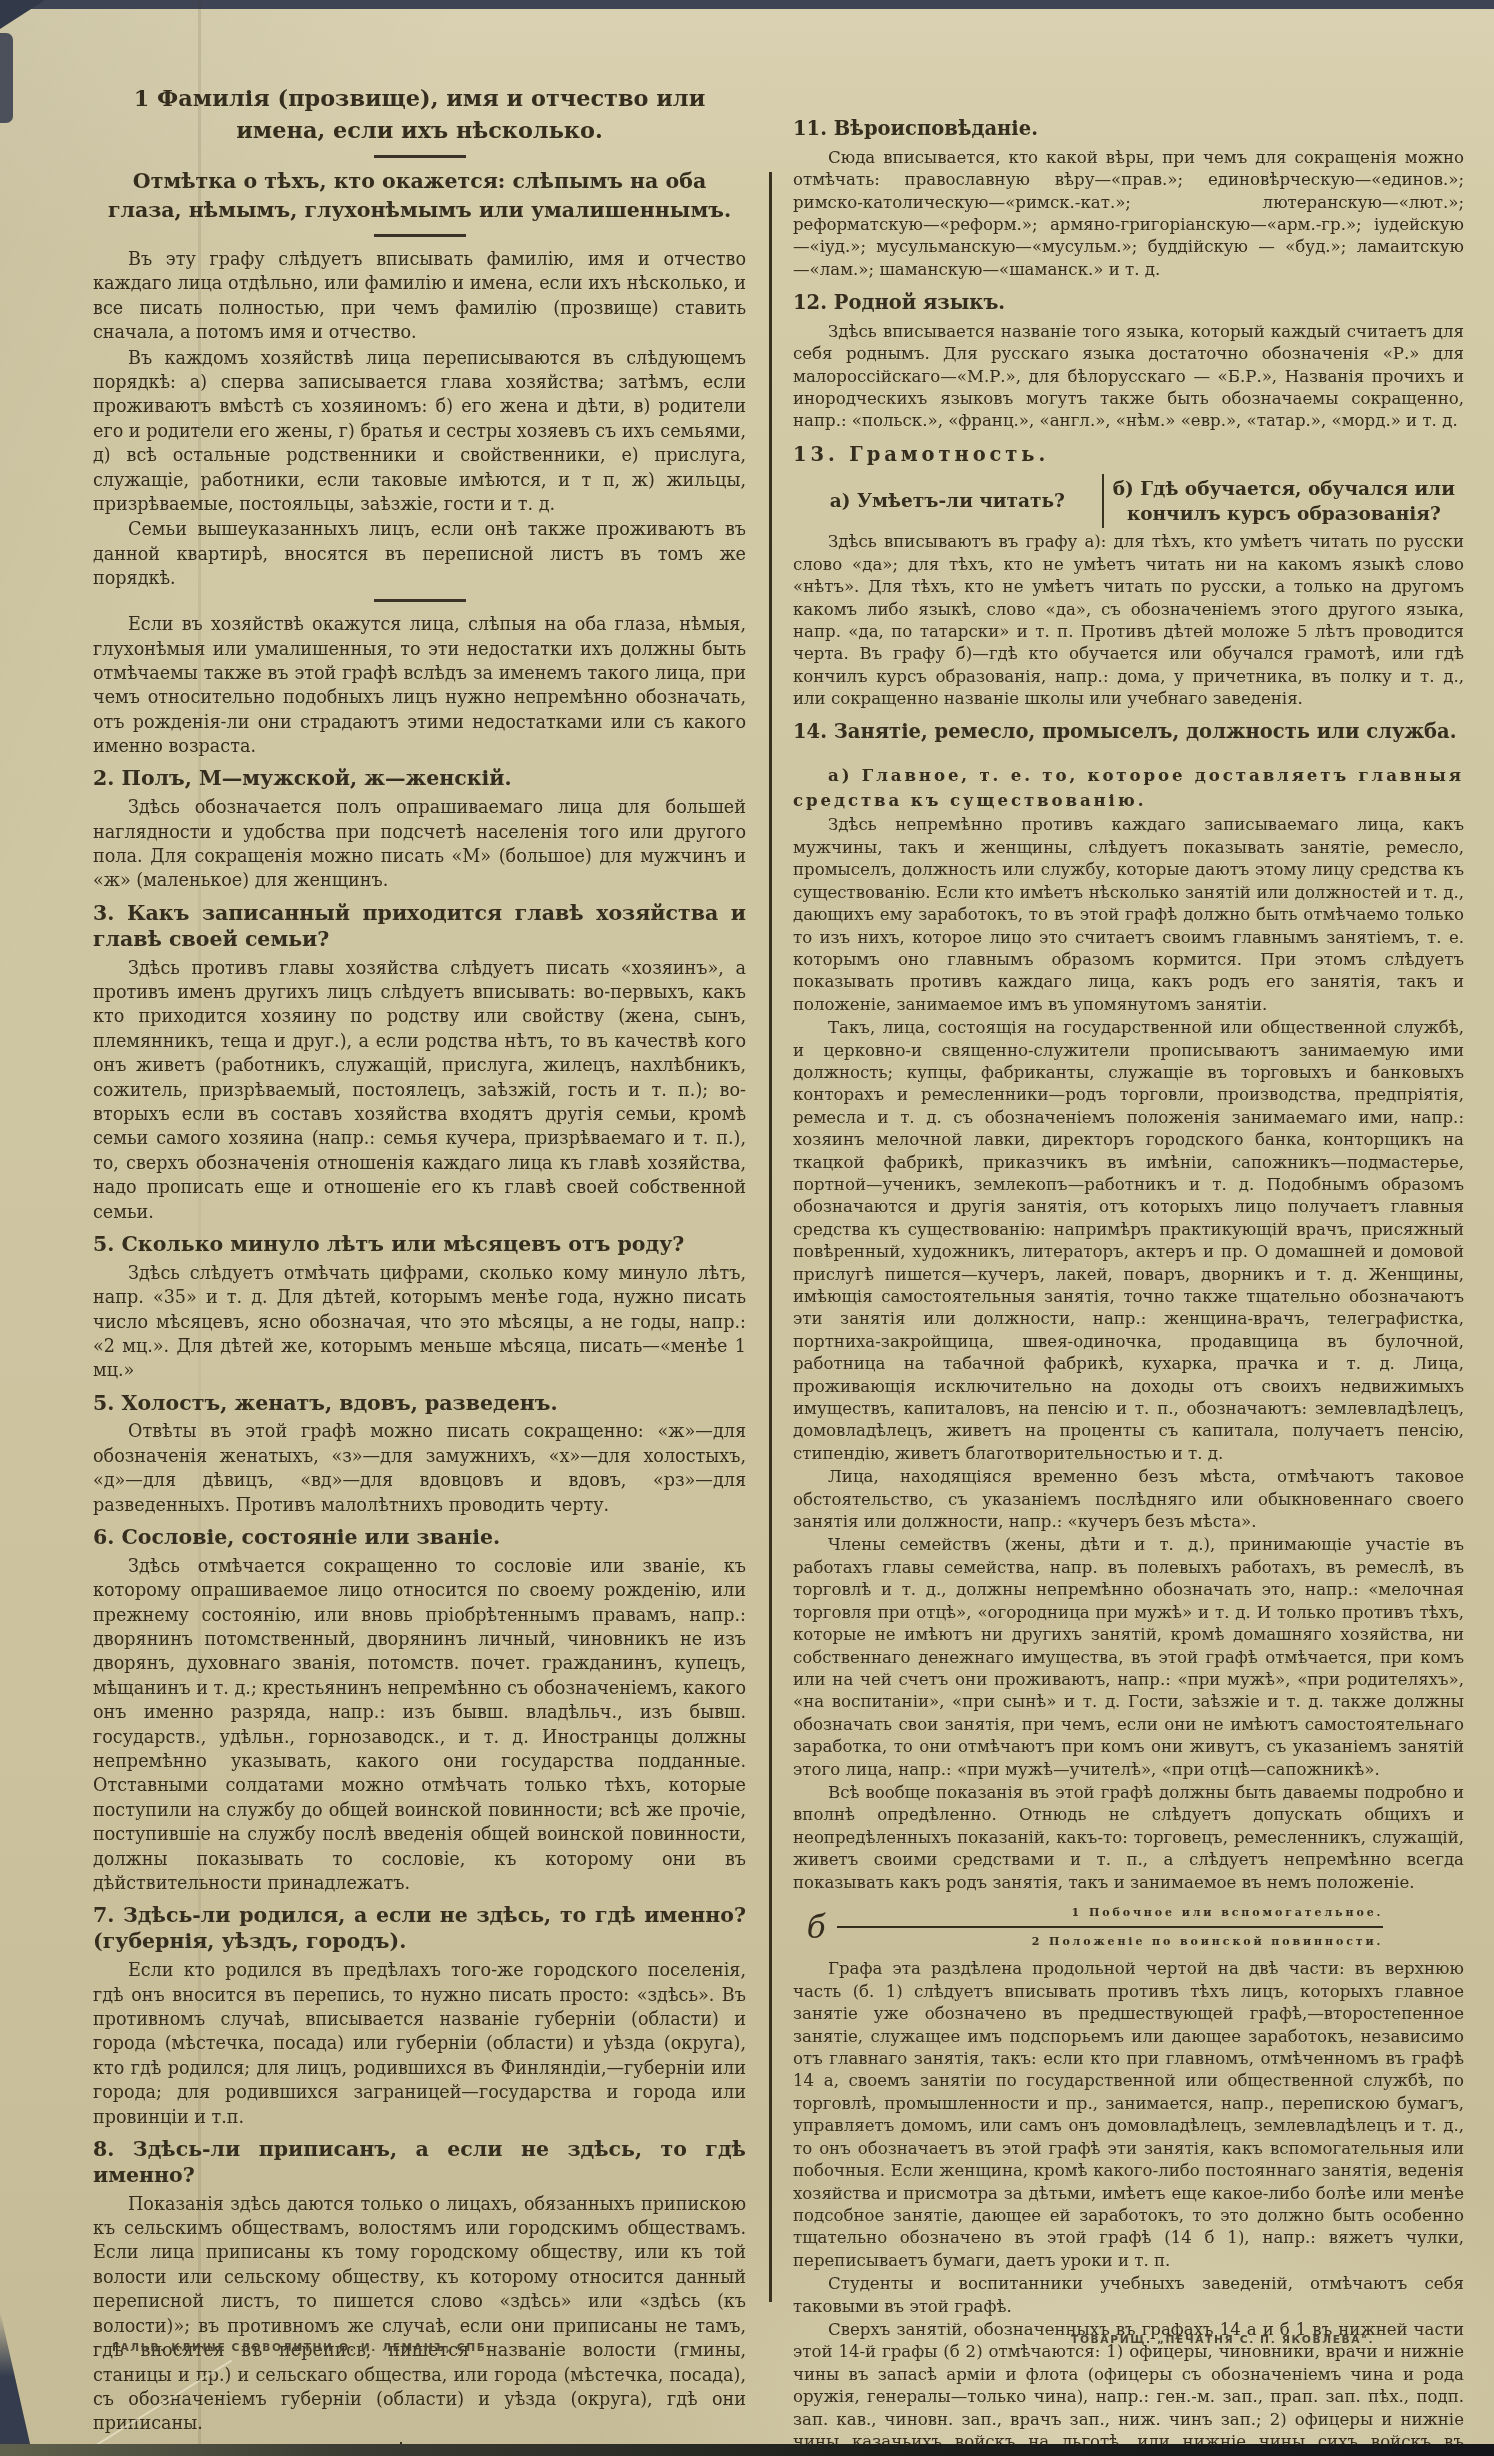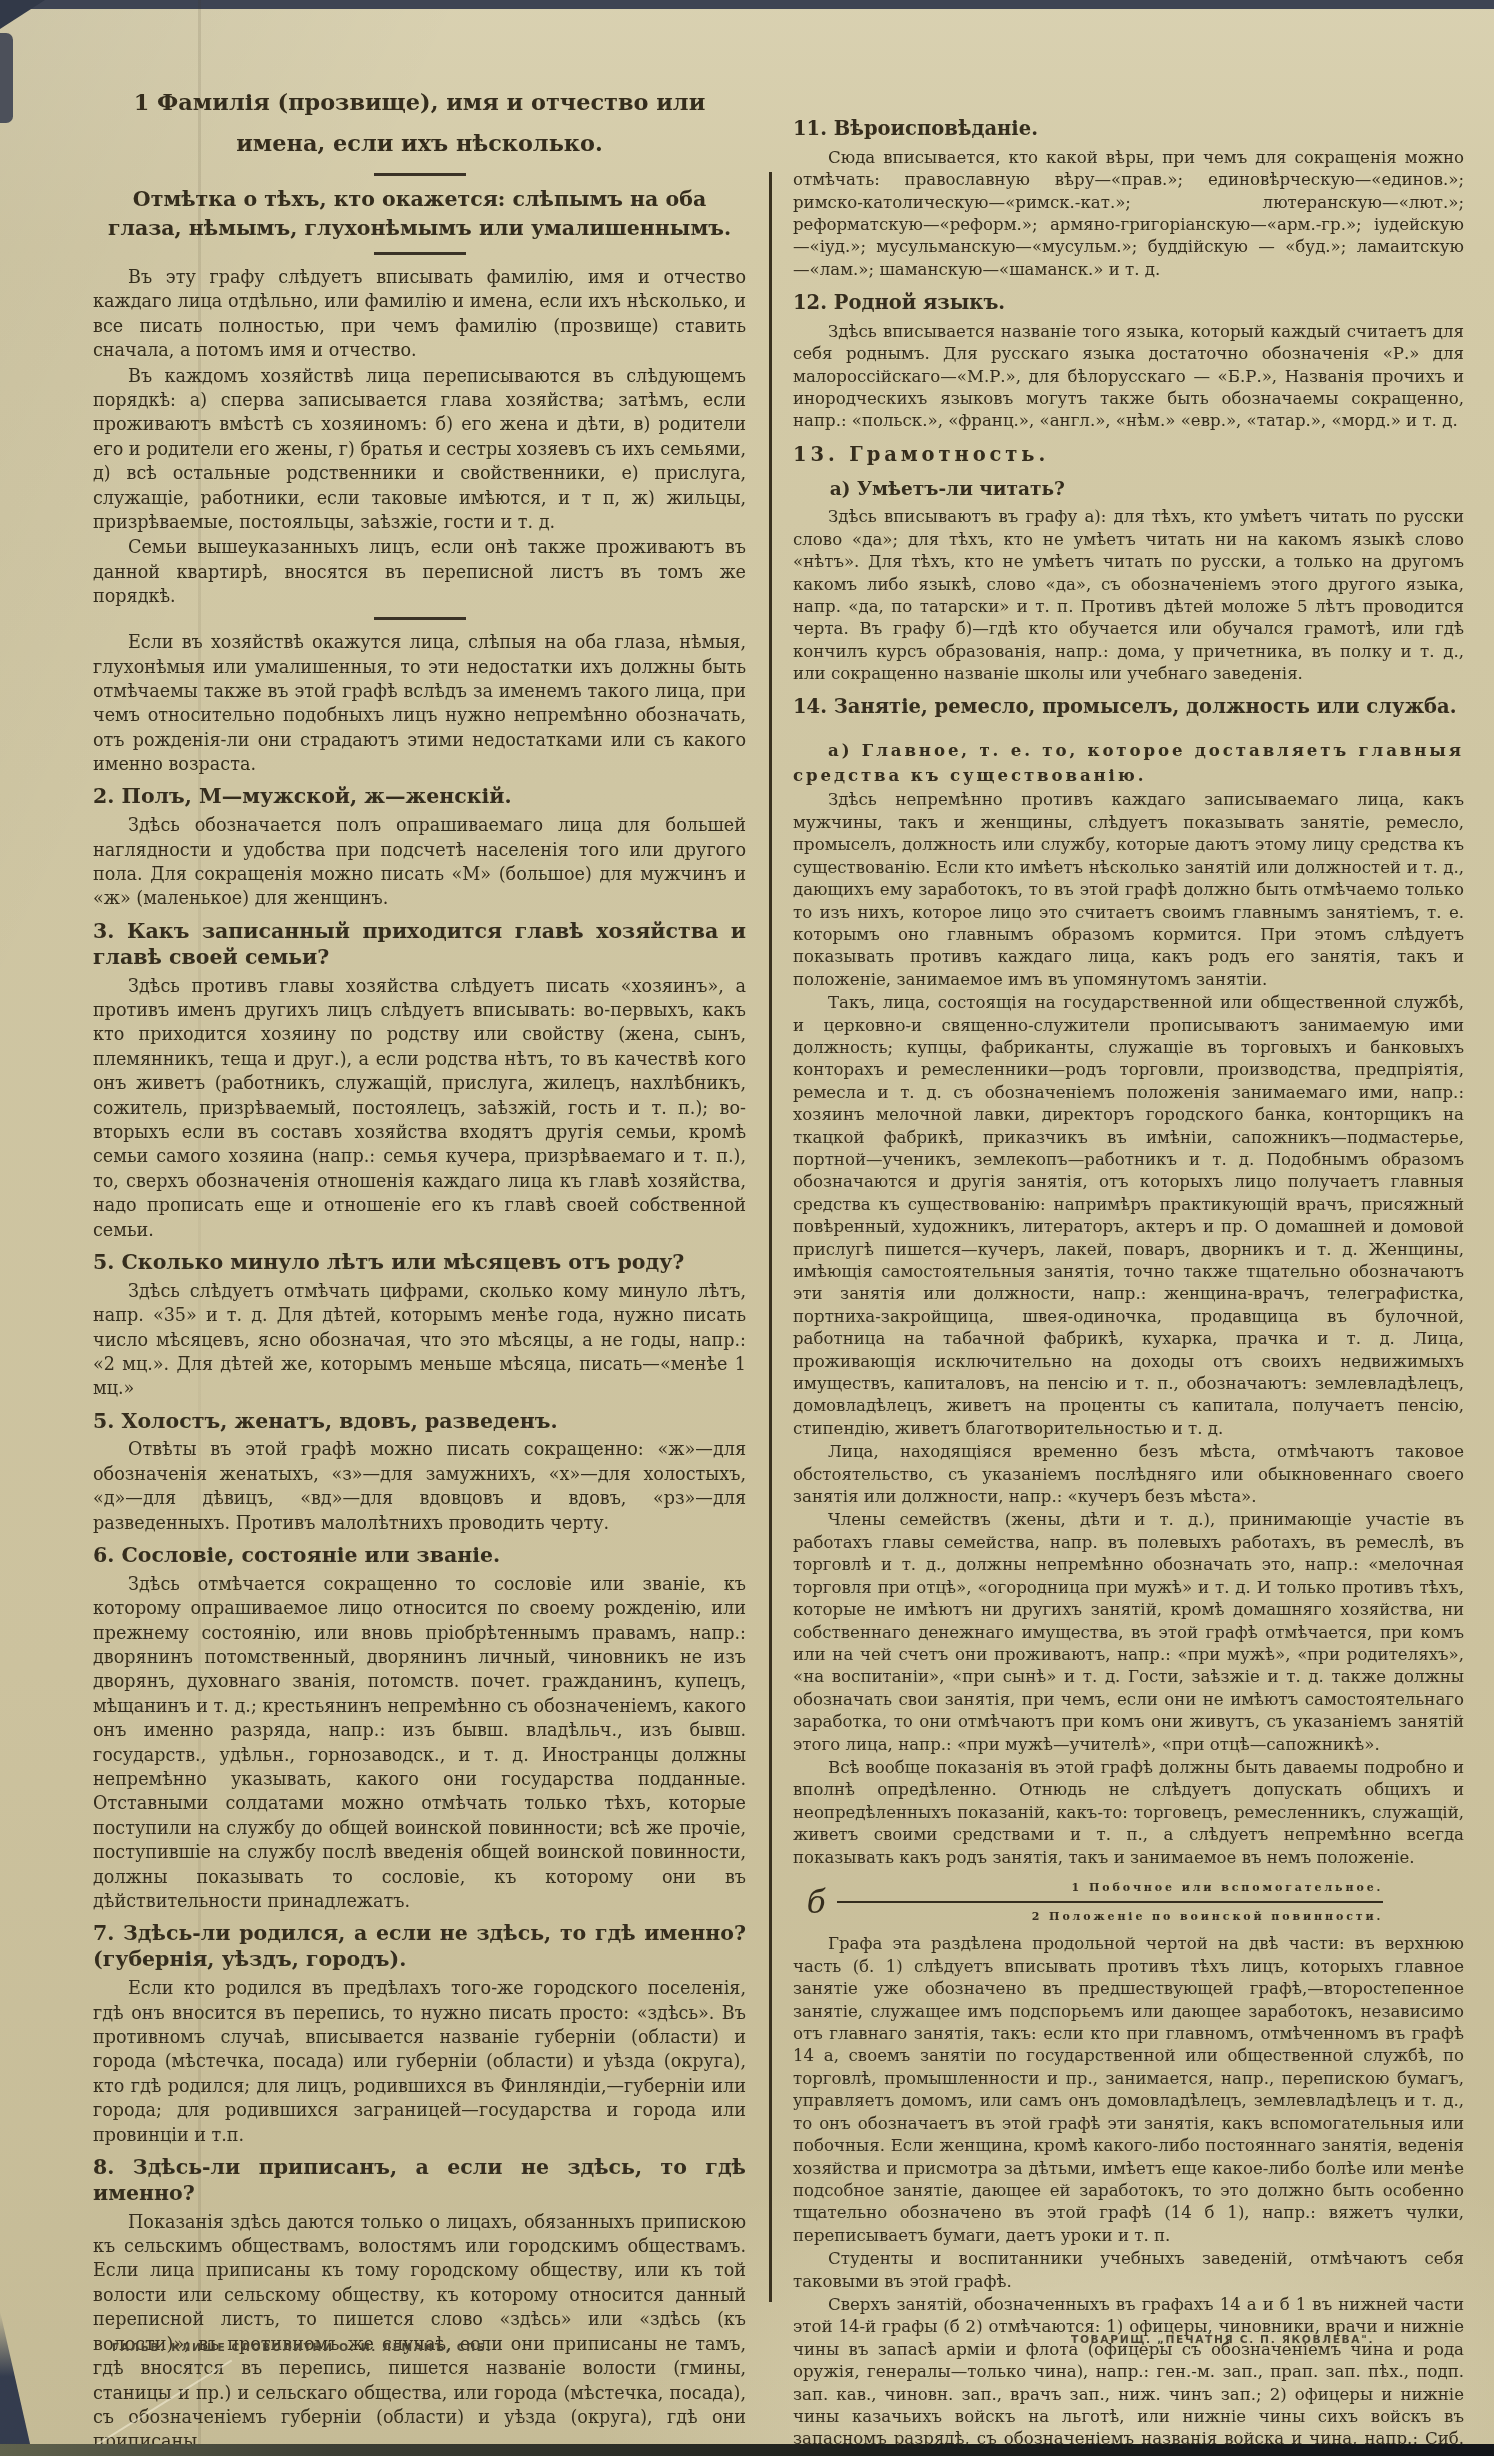"1 Фамилія (прозвище), имя и" .h-main { line-height: 41px -> 32px }
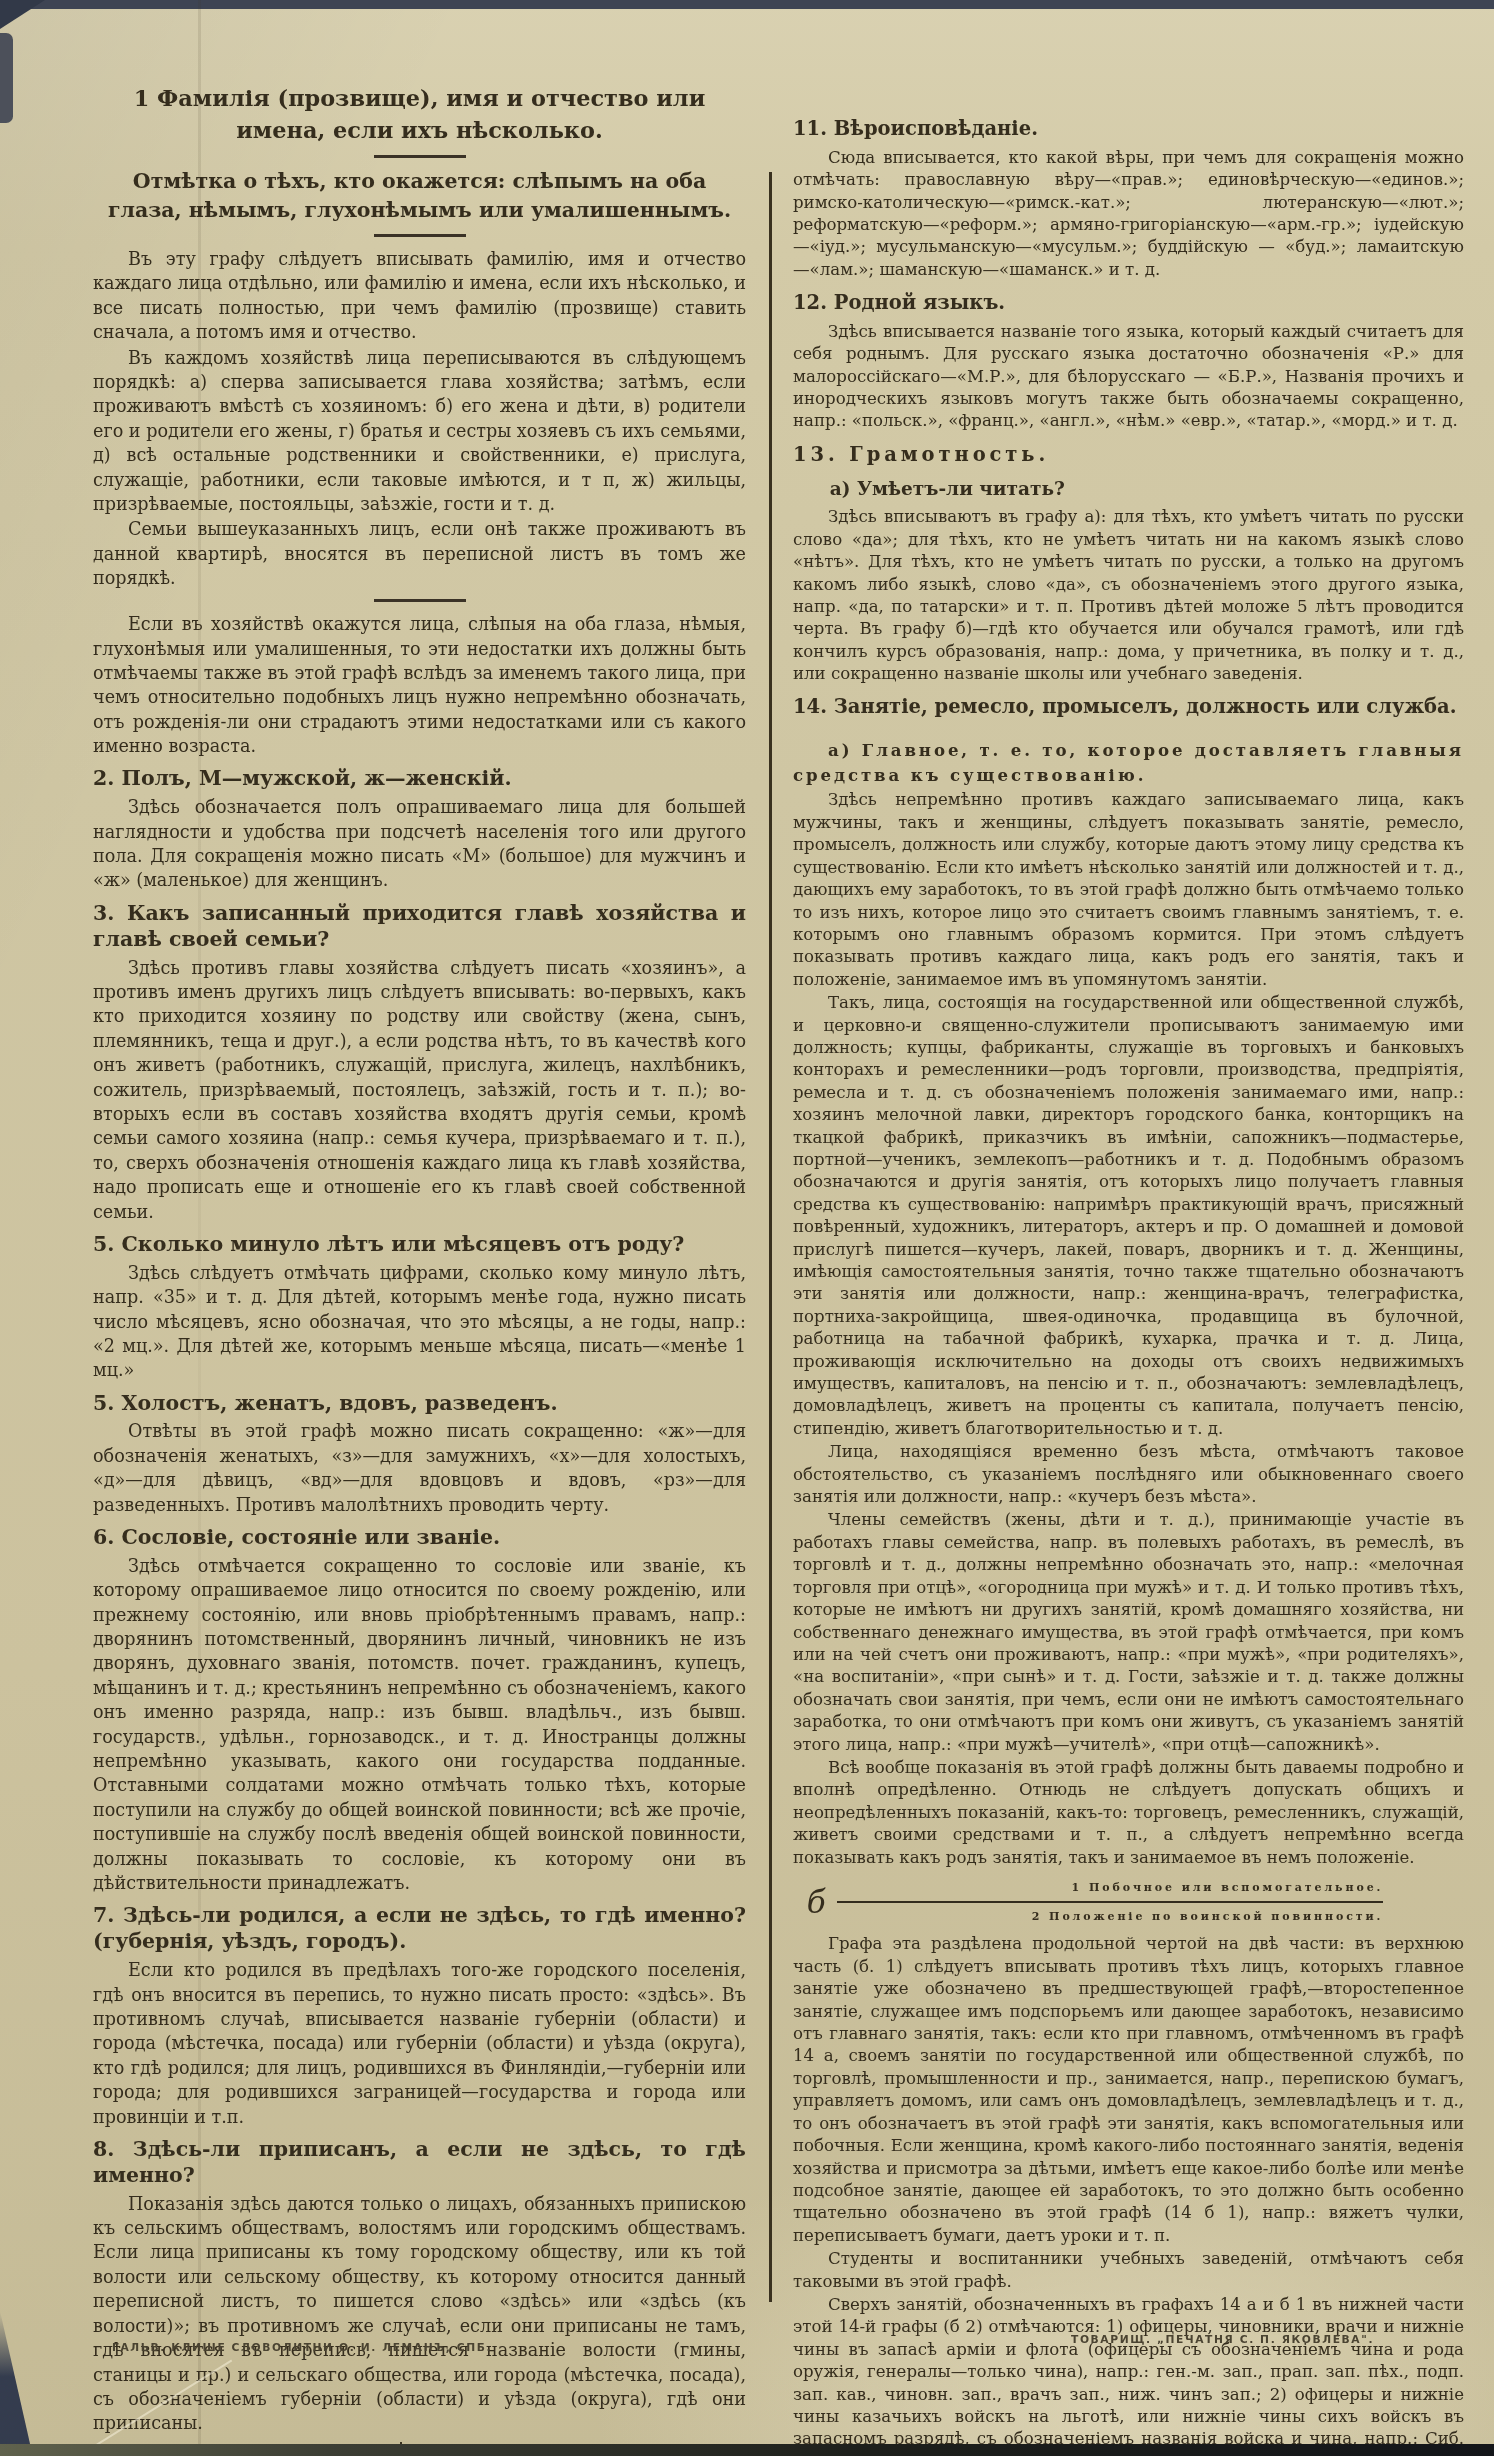"б) Гдѣ обучается, обучался или" div.cell { html: none -> <div>б) Гдѣ обучается, обучался или кончилъ курсъ образованія?</div> }
